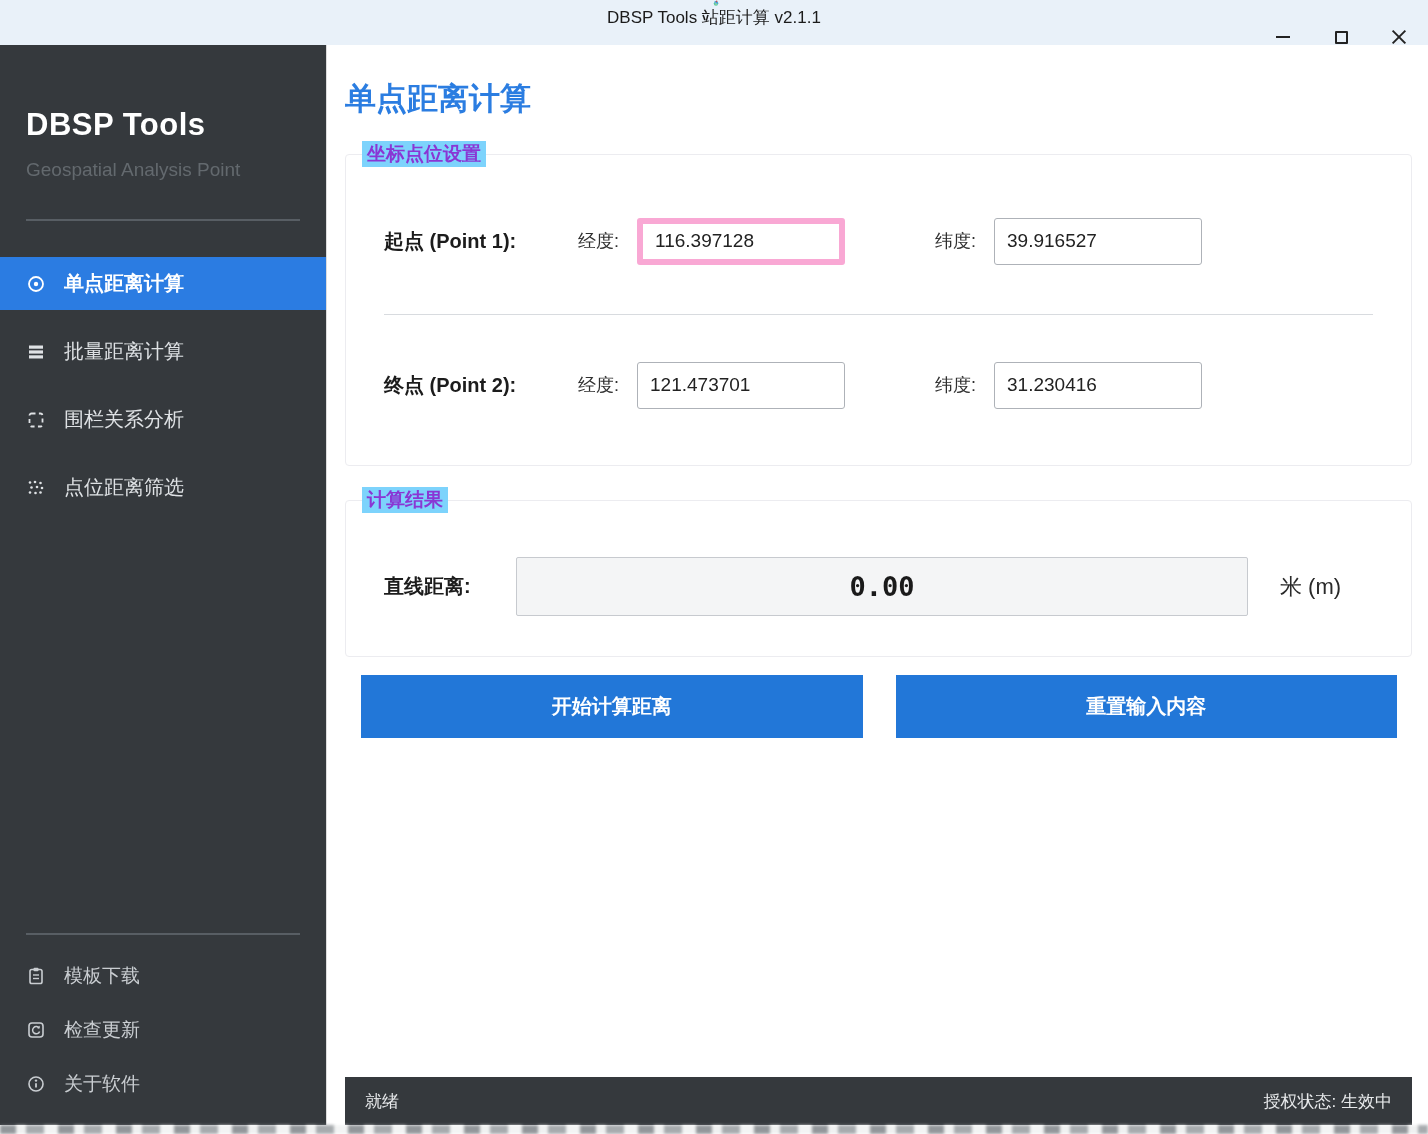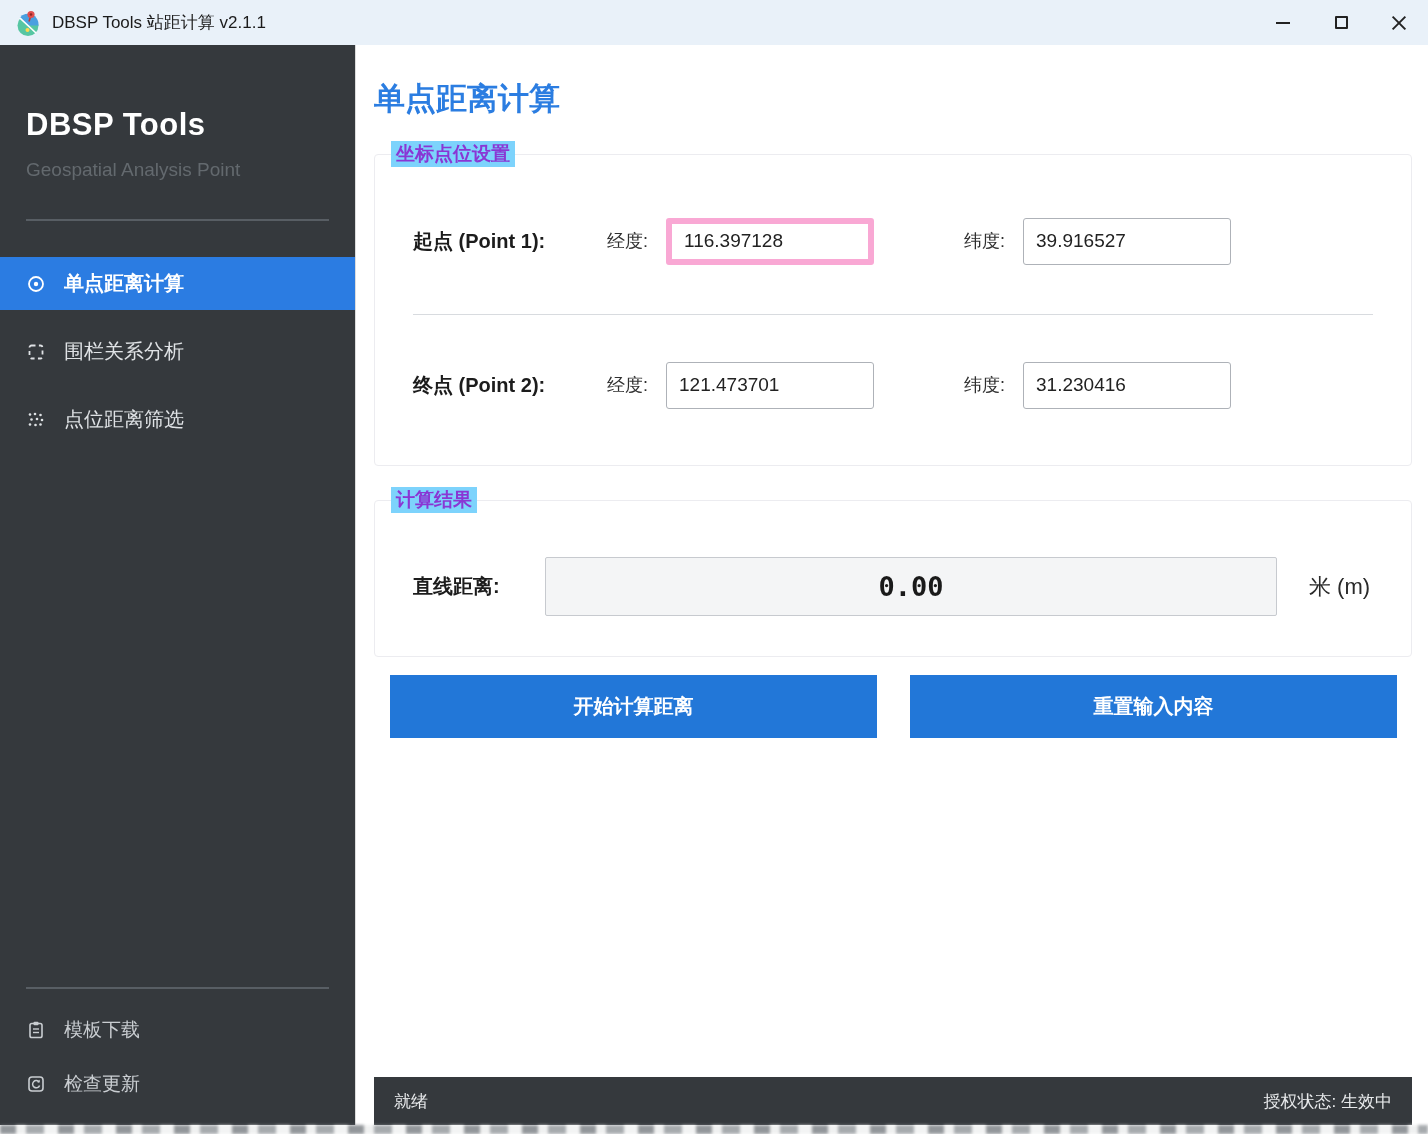"DBSP Tools 站距计算 v2.1.1" .titlebar { flex-direction: none -> column }
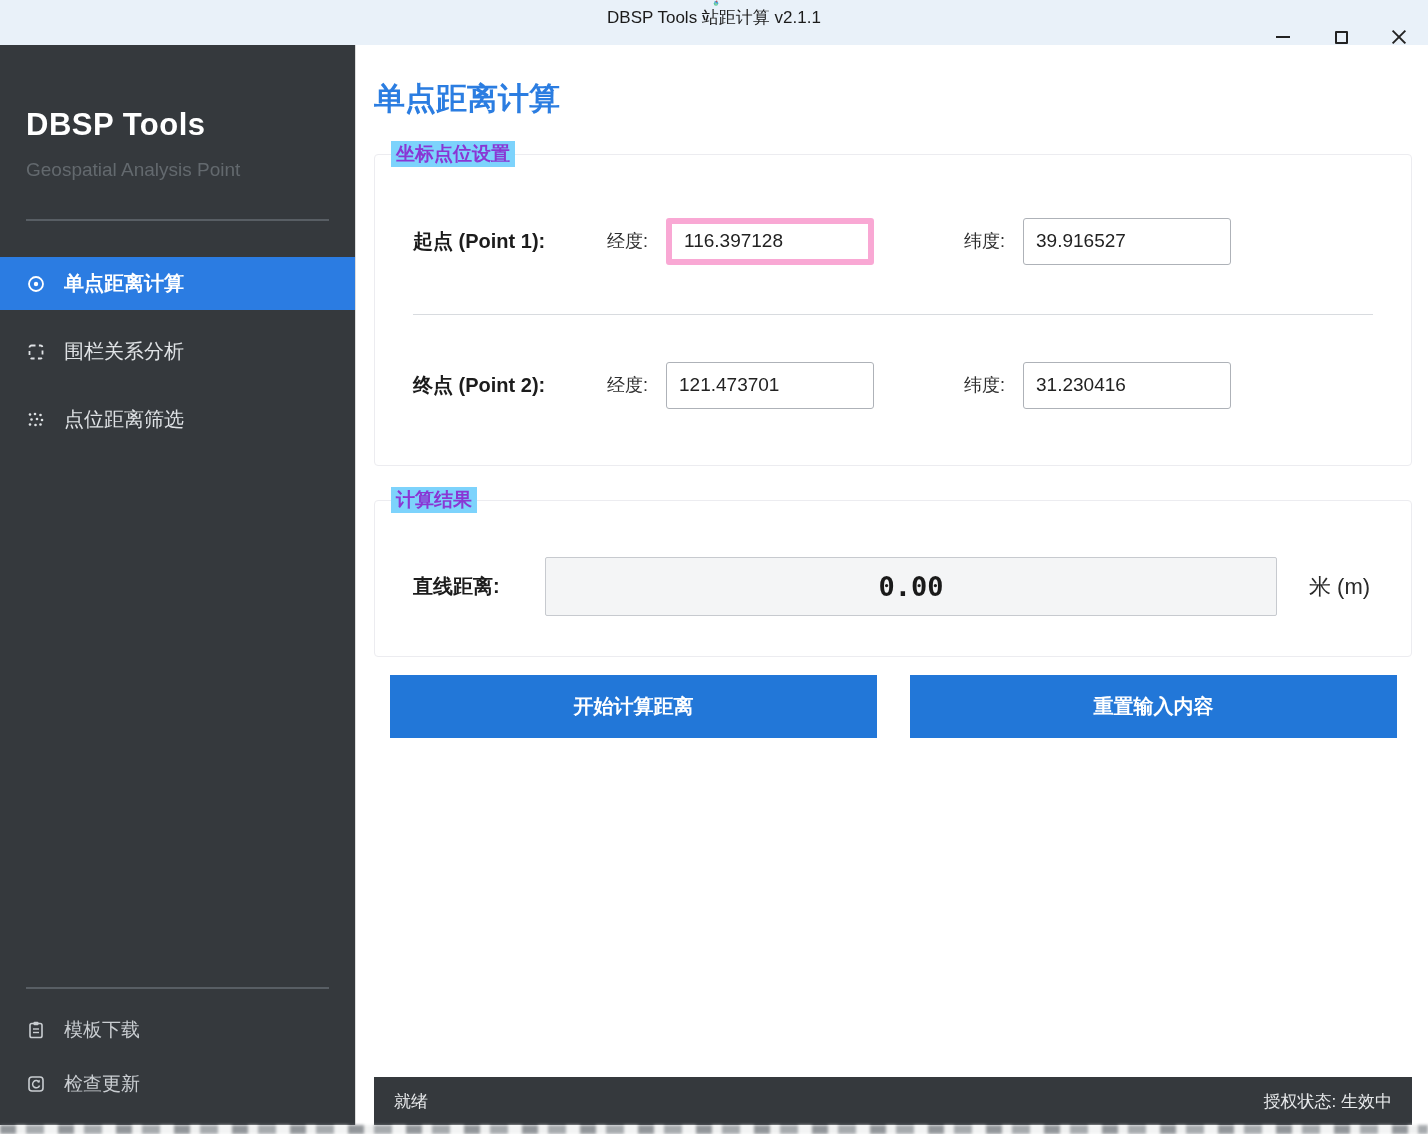"DBSP Tools" .sidebar { width: 356px -> 327px }
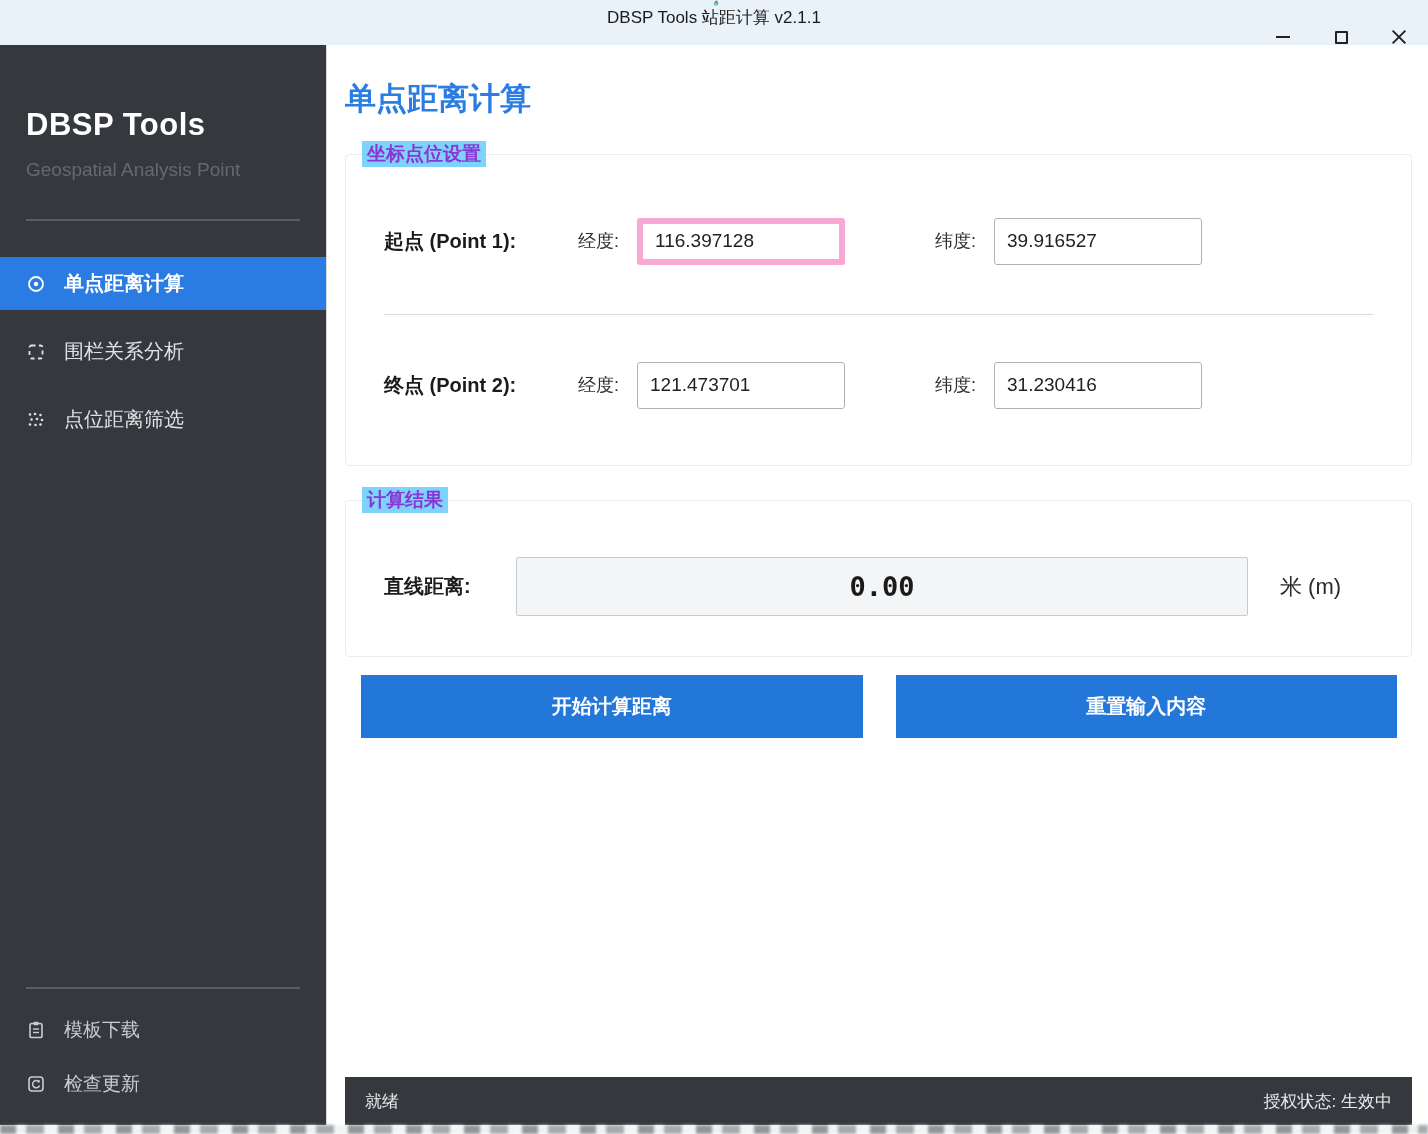"批量距离计算" div.nav-item { html: none -> <div> <svg> <rect></rect> <rect></rect> <rect></rect> </svg> <span>批量距离计算</span> </div> }
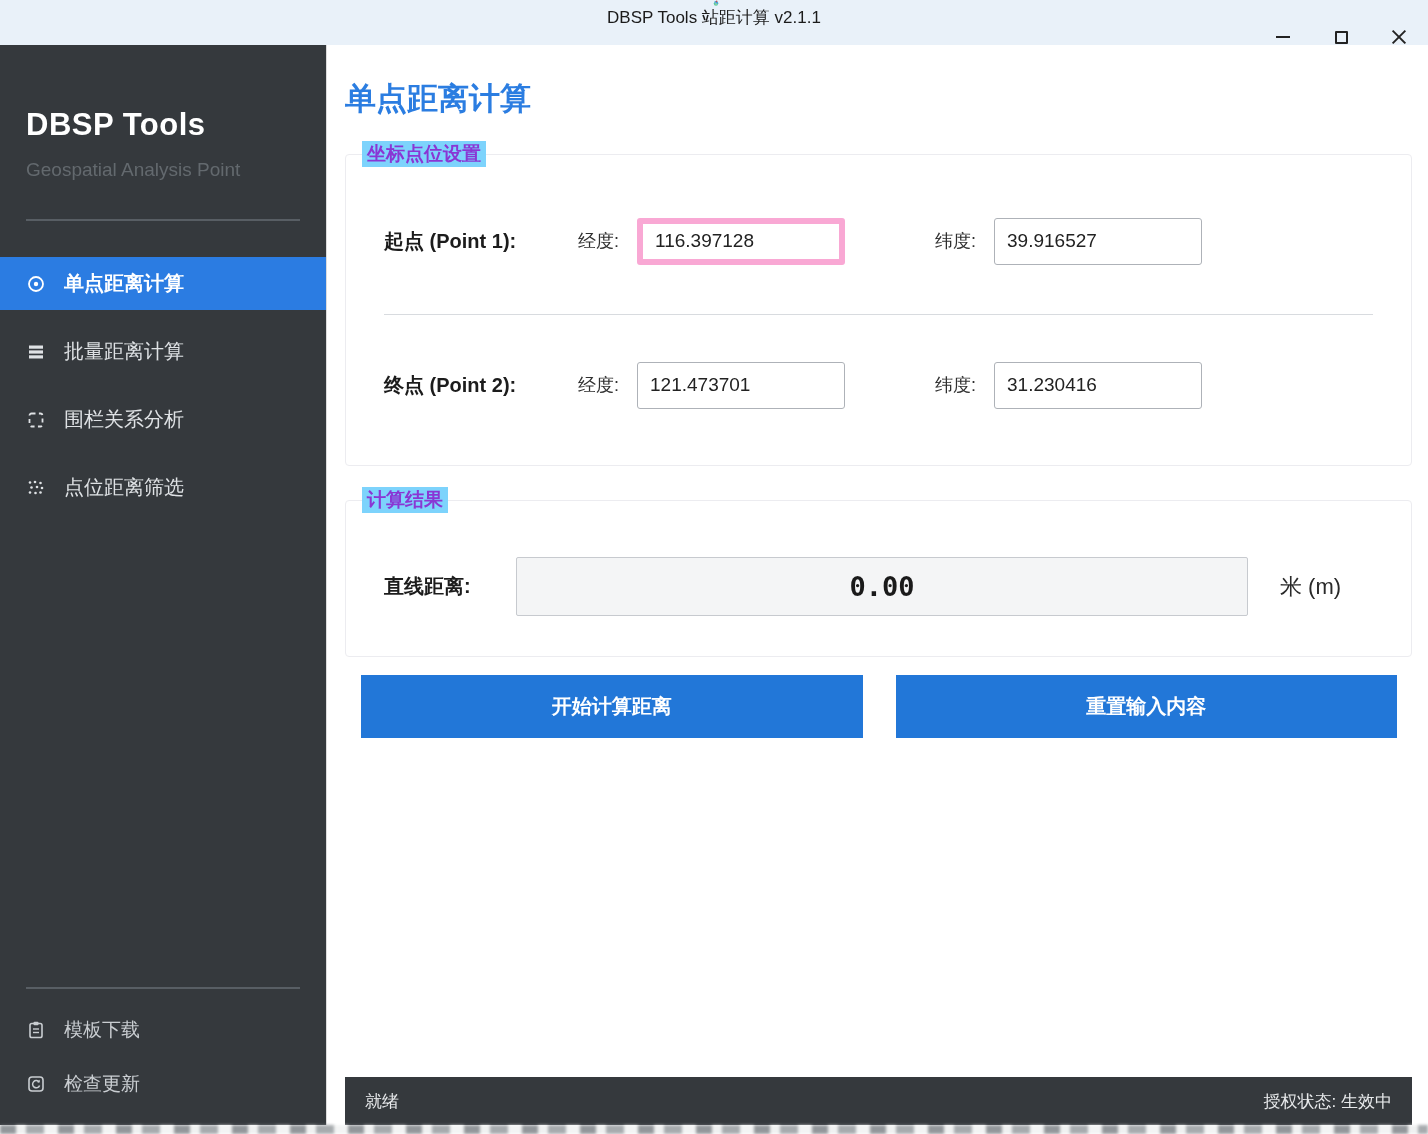"关于软件" div.foot-item { html: none -> <div> <svg> <circle></circle> <circle></circle> <line></line> </svg> <span>关于软件</span> </div> }
